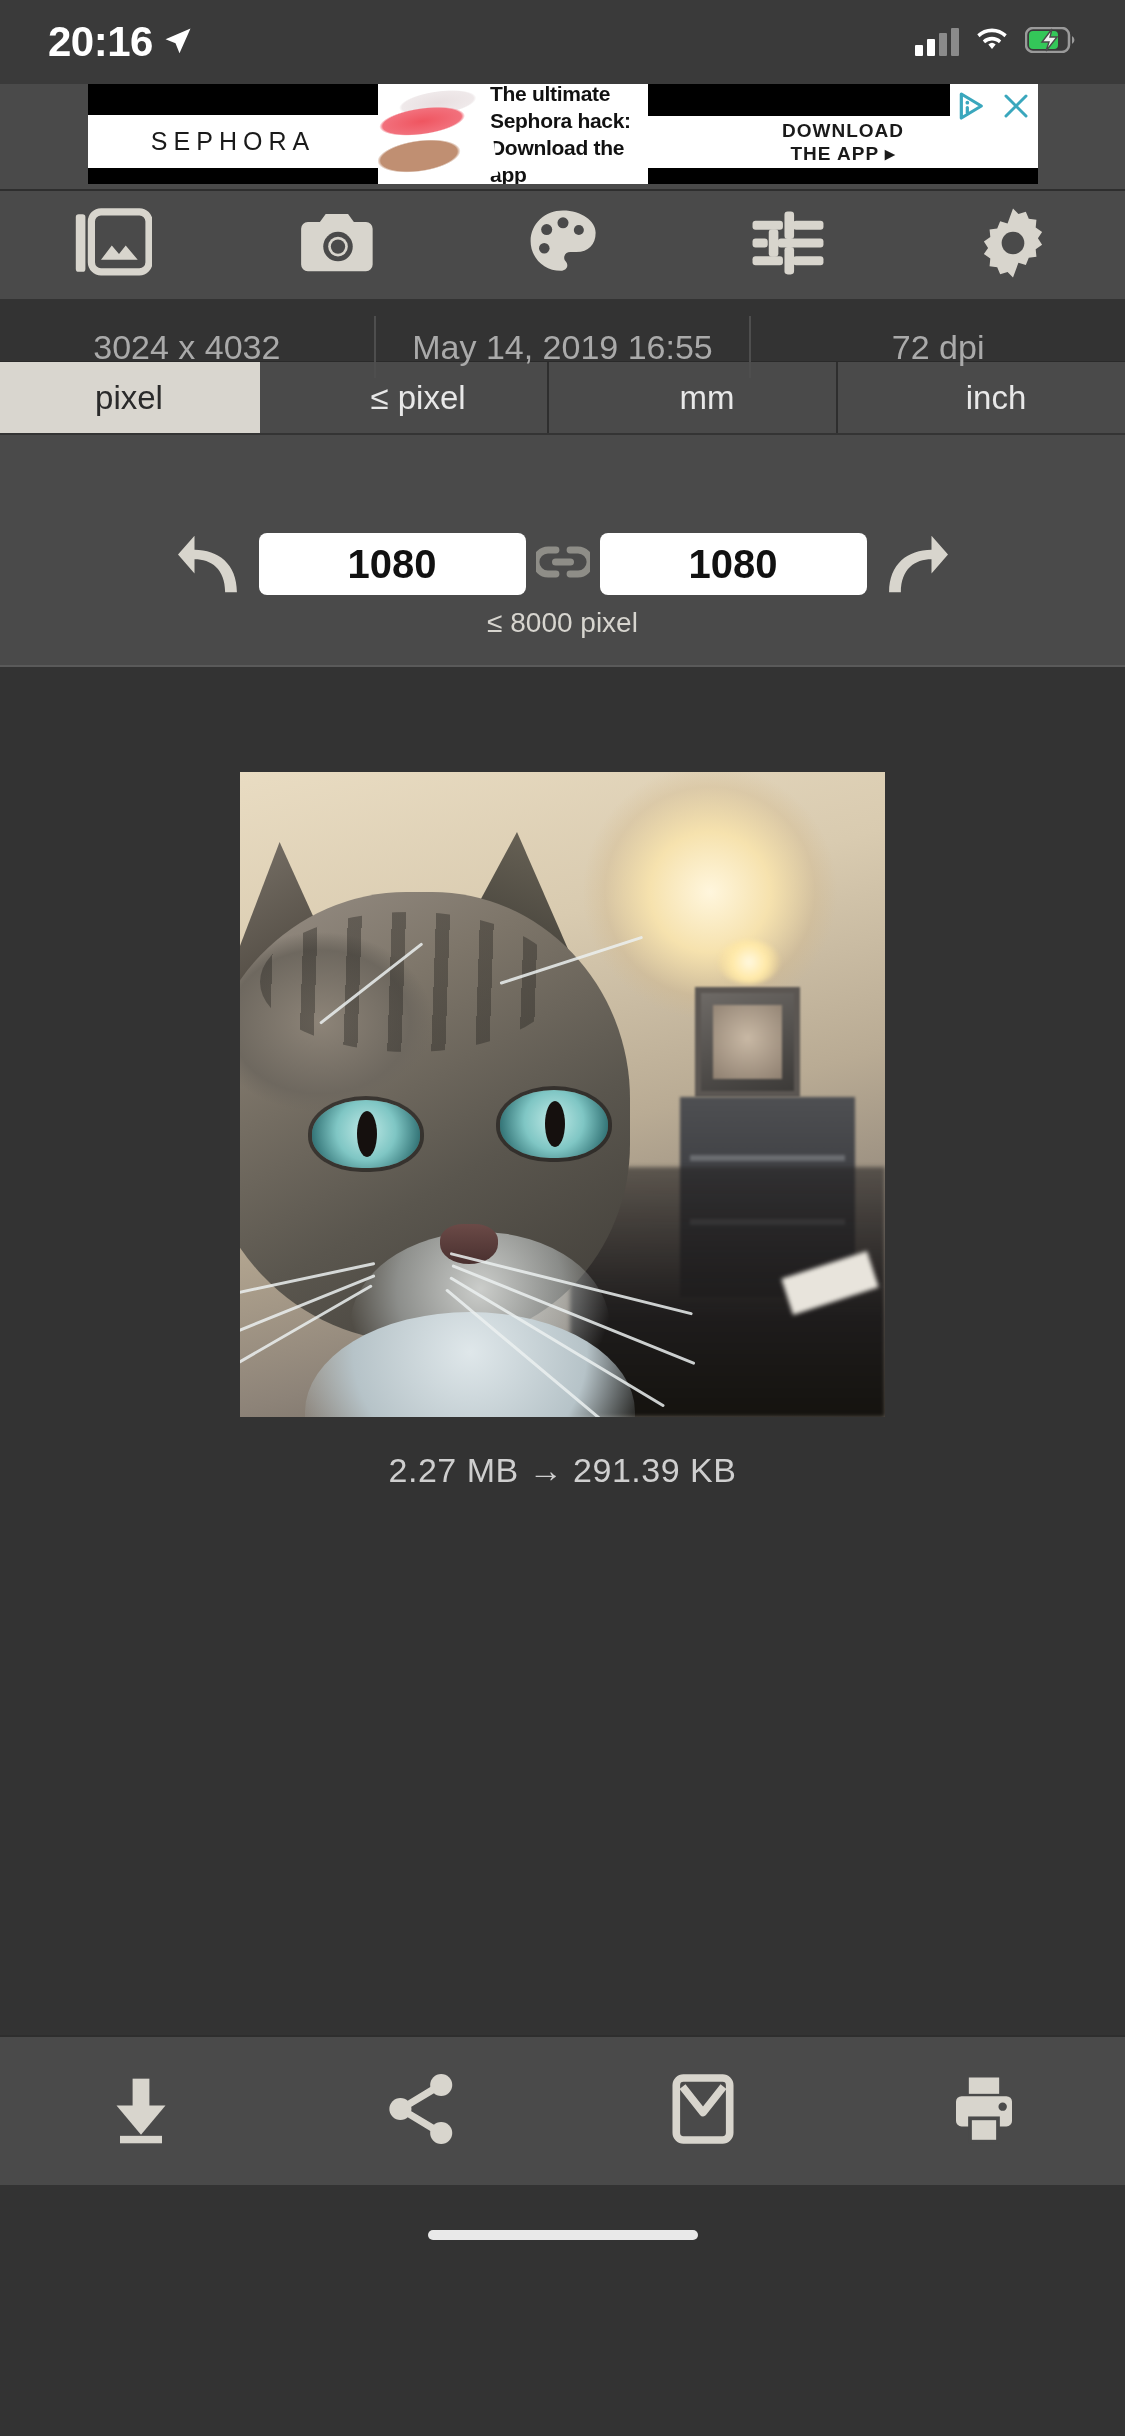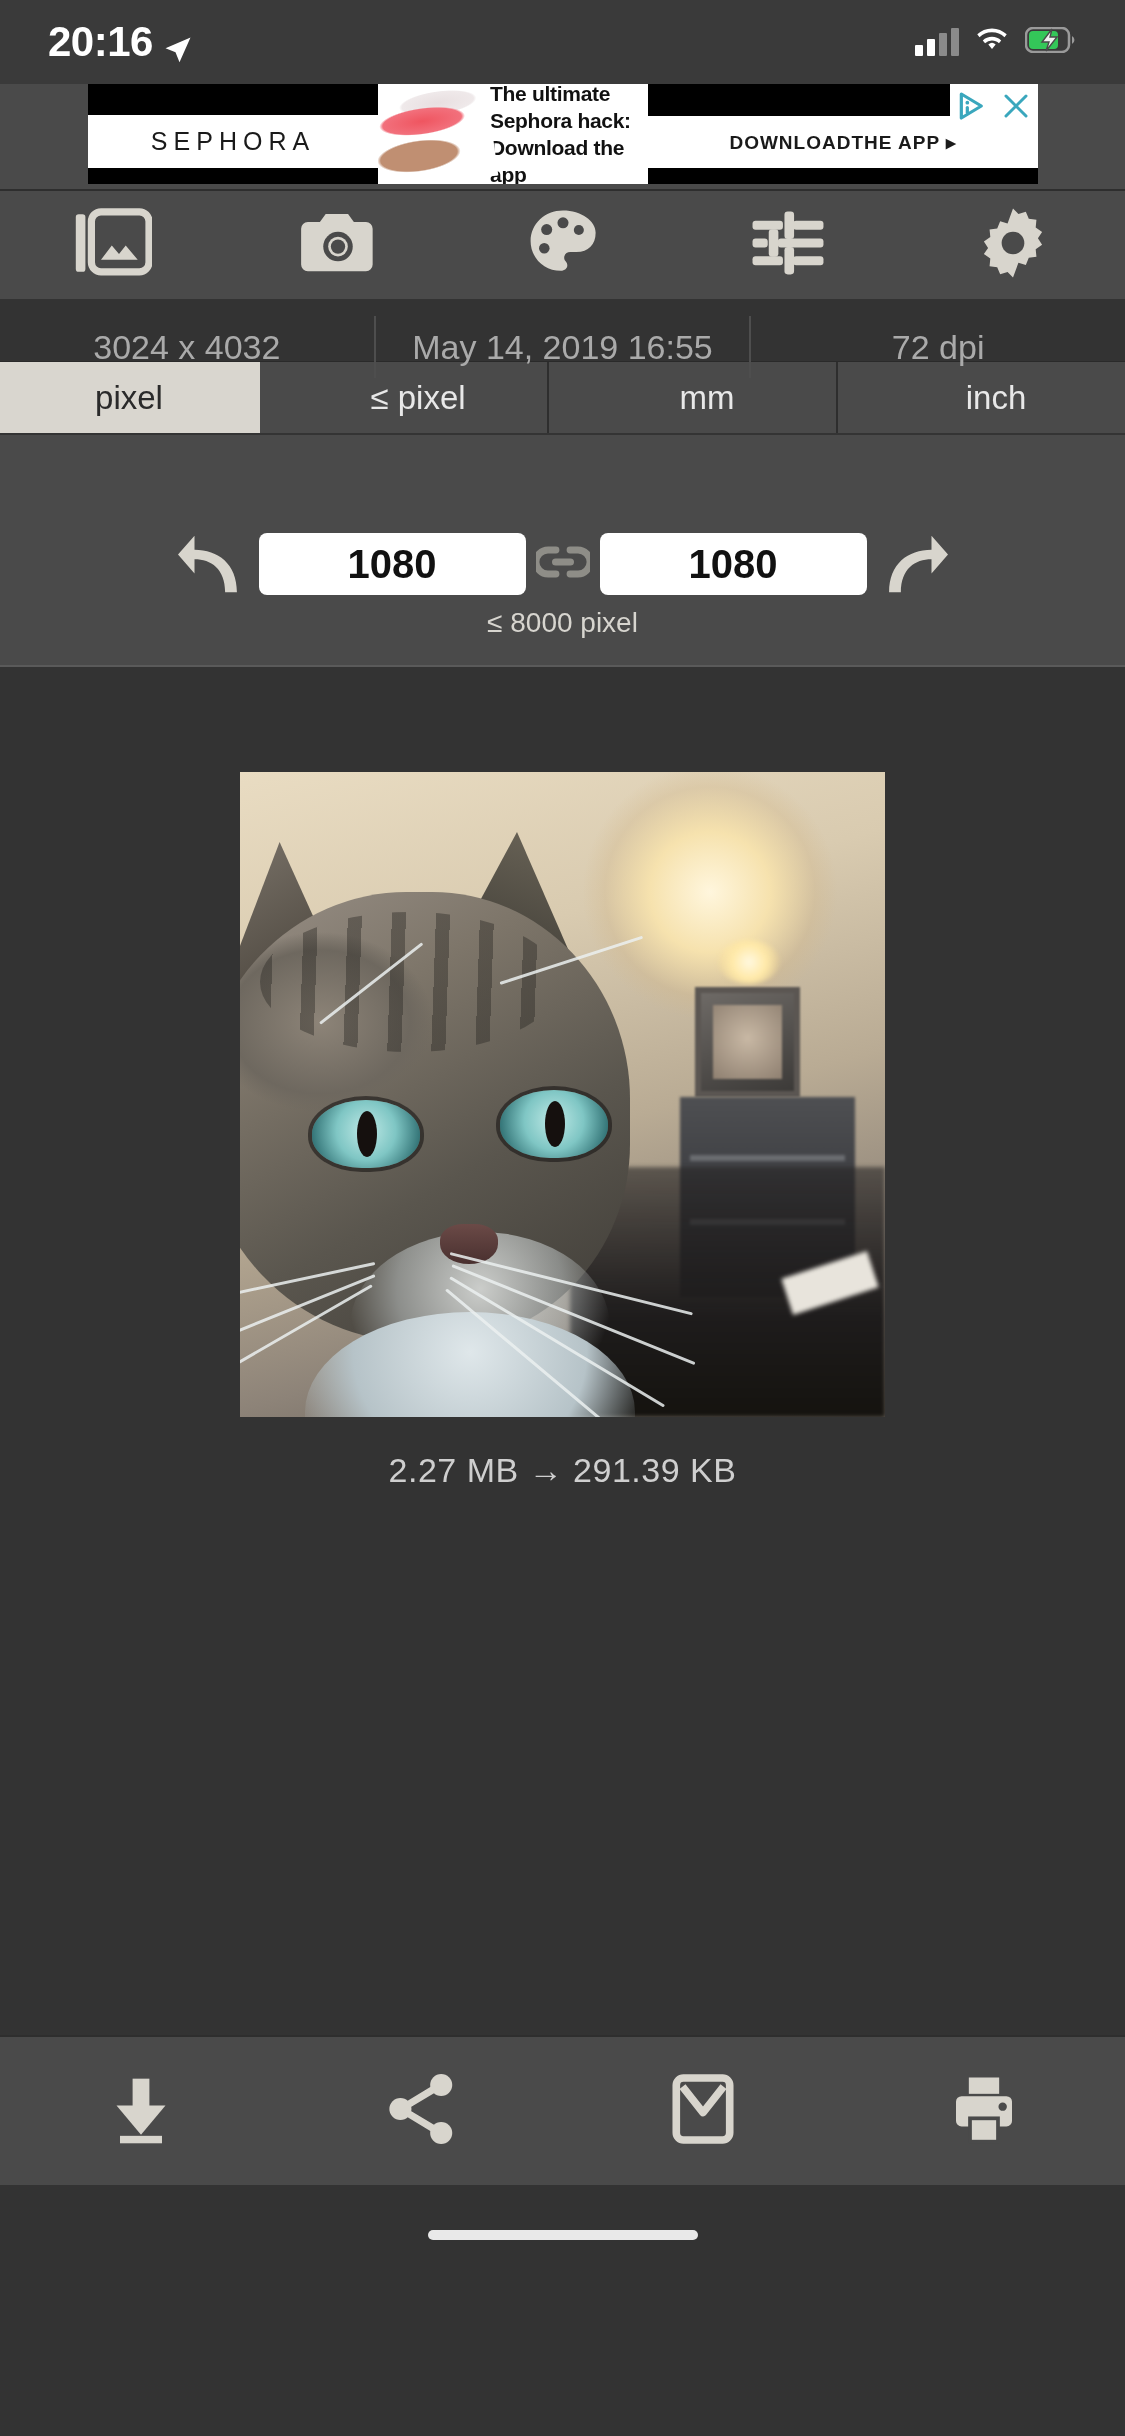"20:16" .status-time { align-items: center -> flex-start }
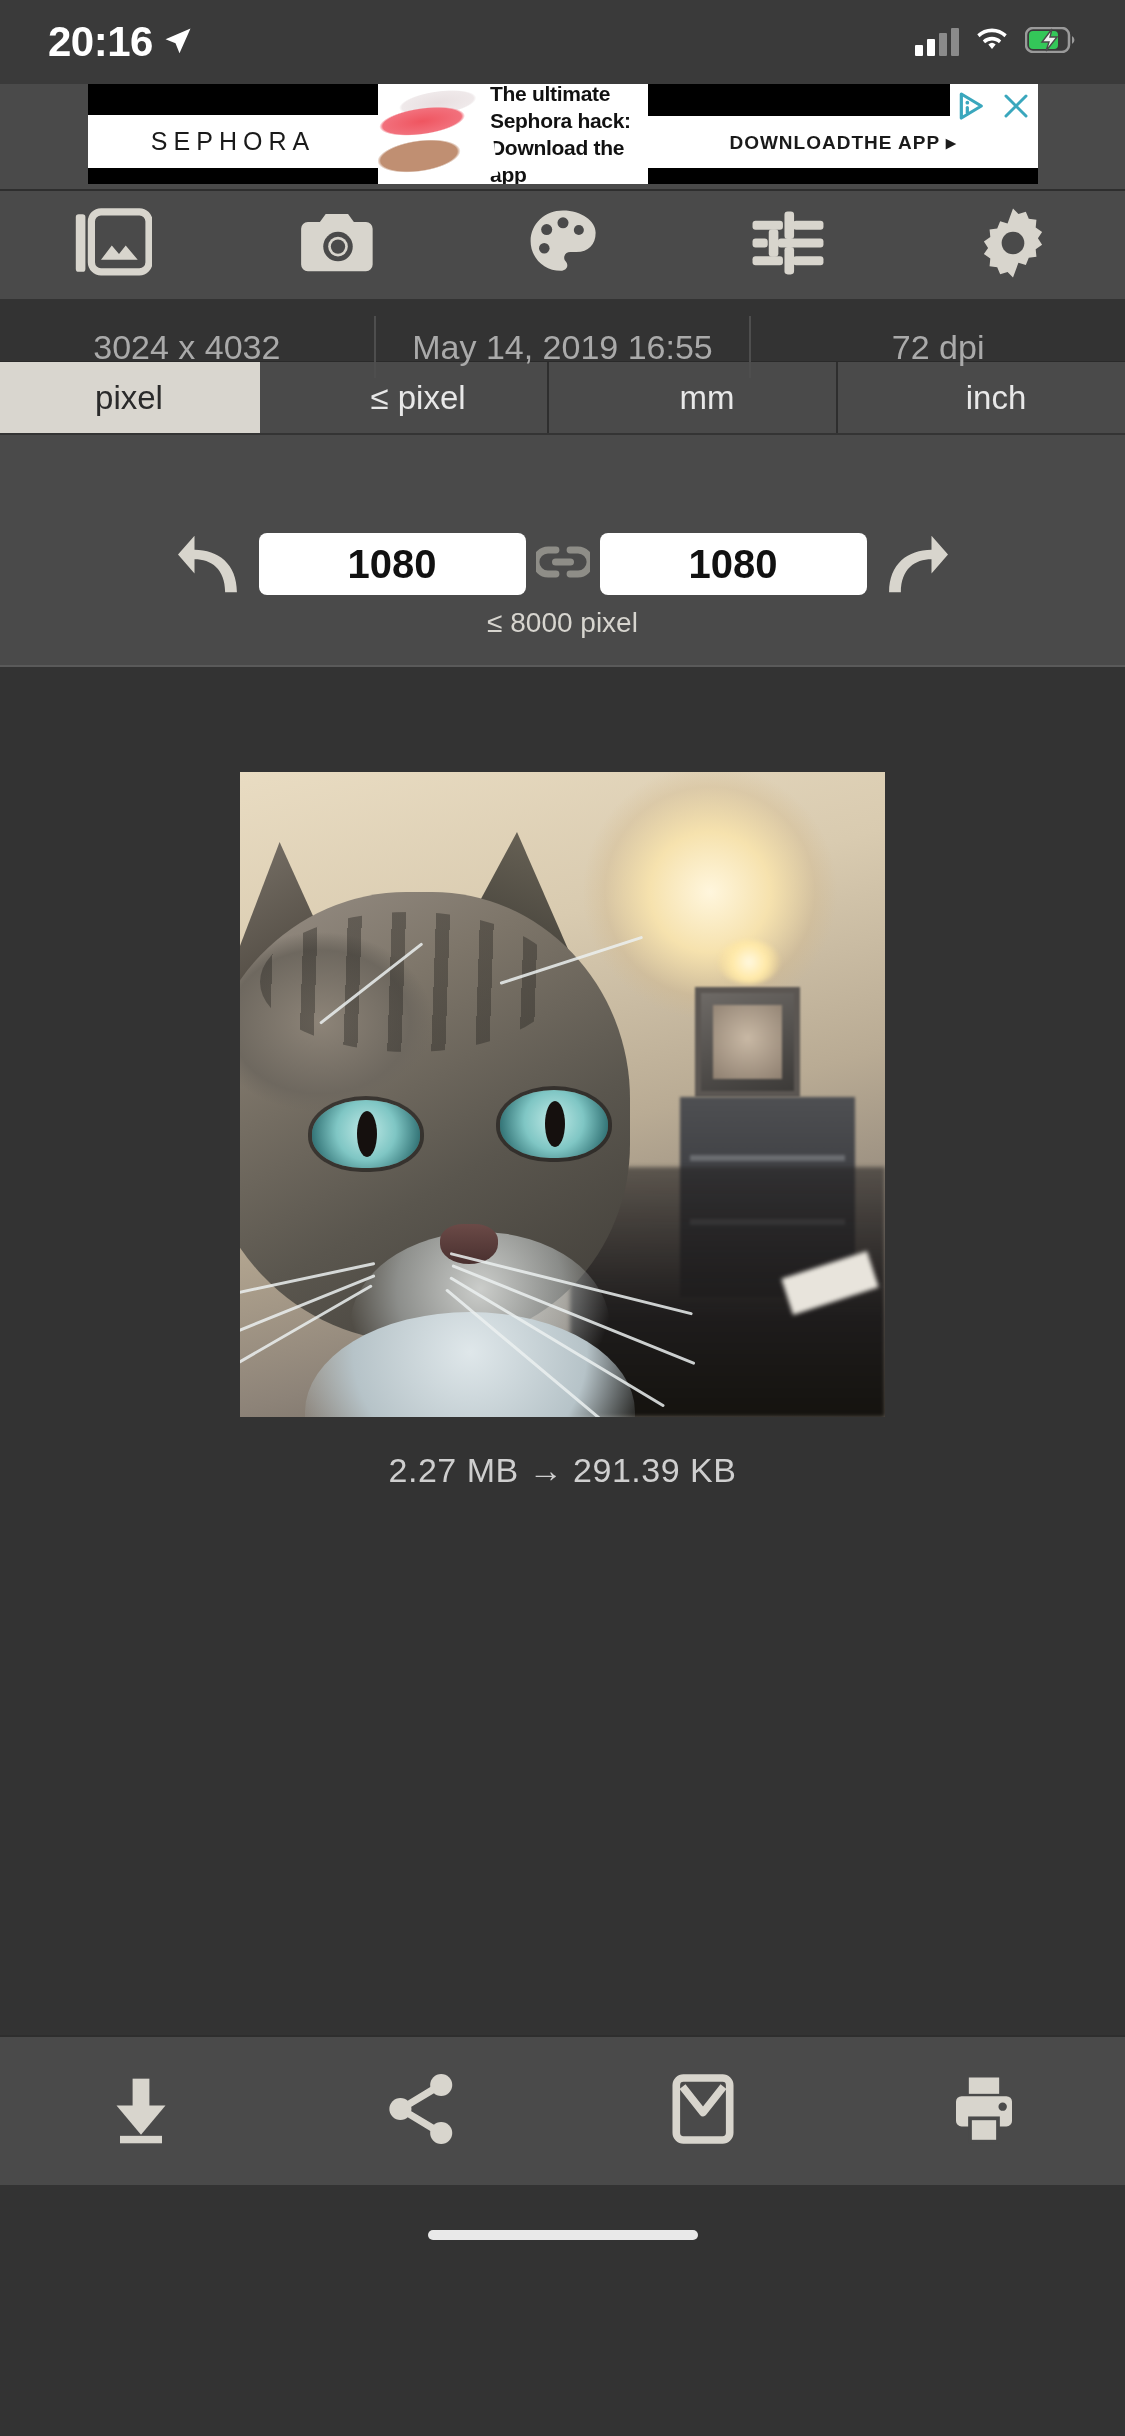"DOWNLOAD" .ad-cta { flex-direction: none -> column }
